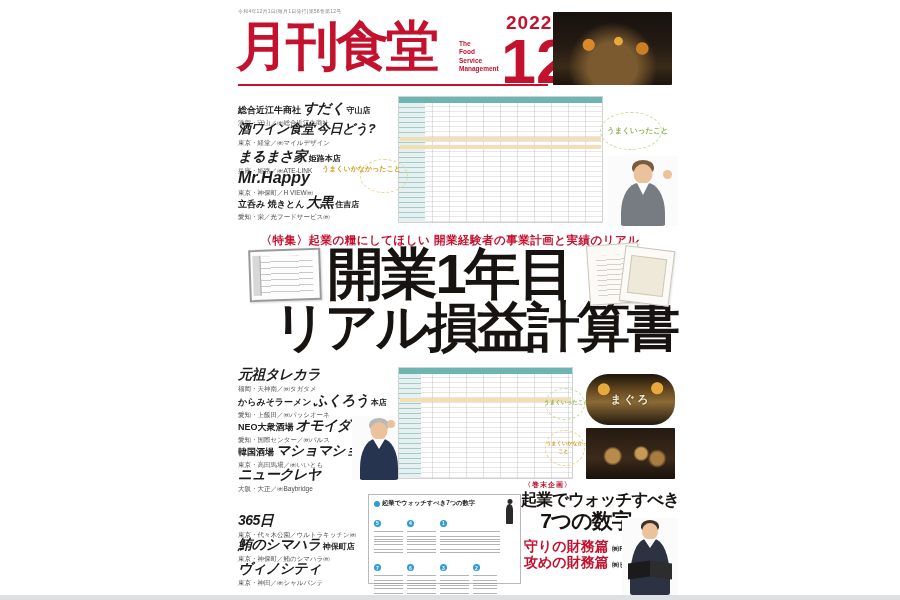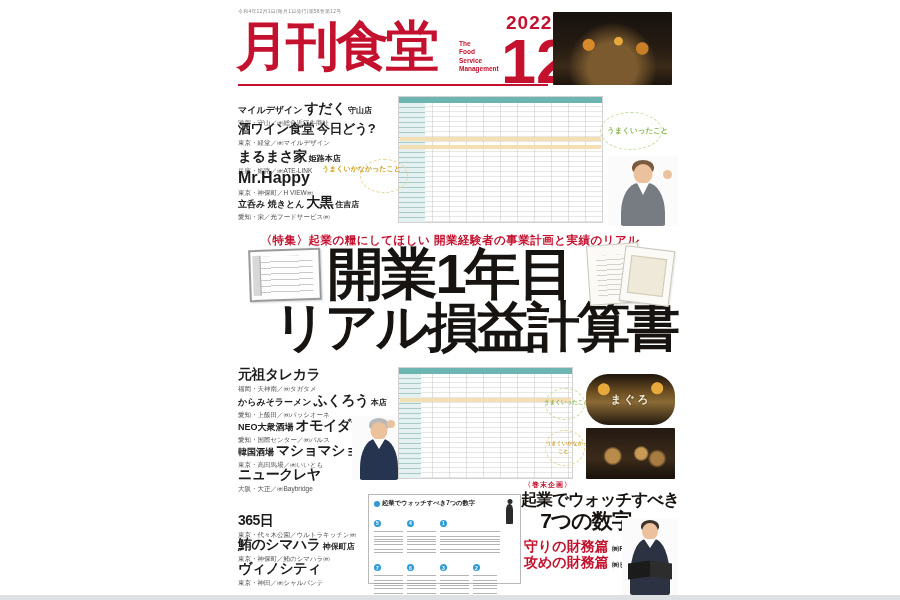"マイルデザイン" span.pre { text: マイルデザイン -> 総合近江牛商社 }
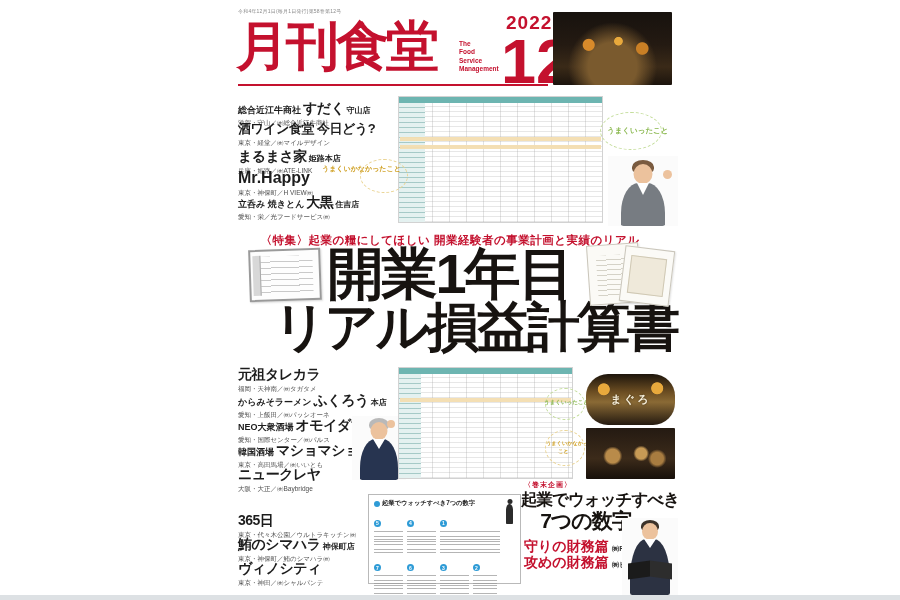"すだく" .li .nm { font-style: none -> italic }
